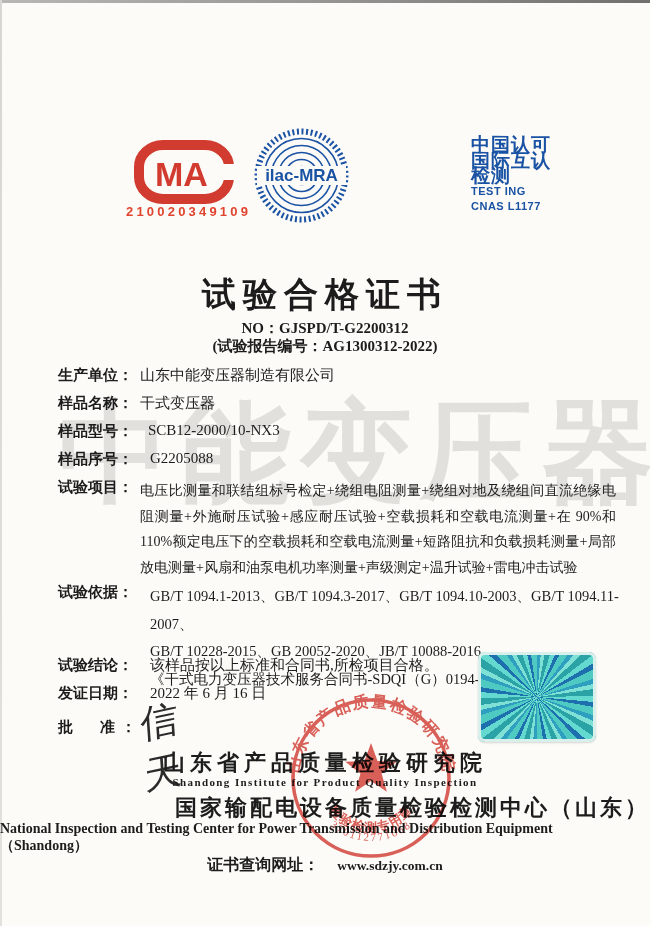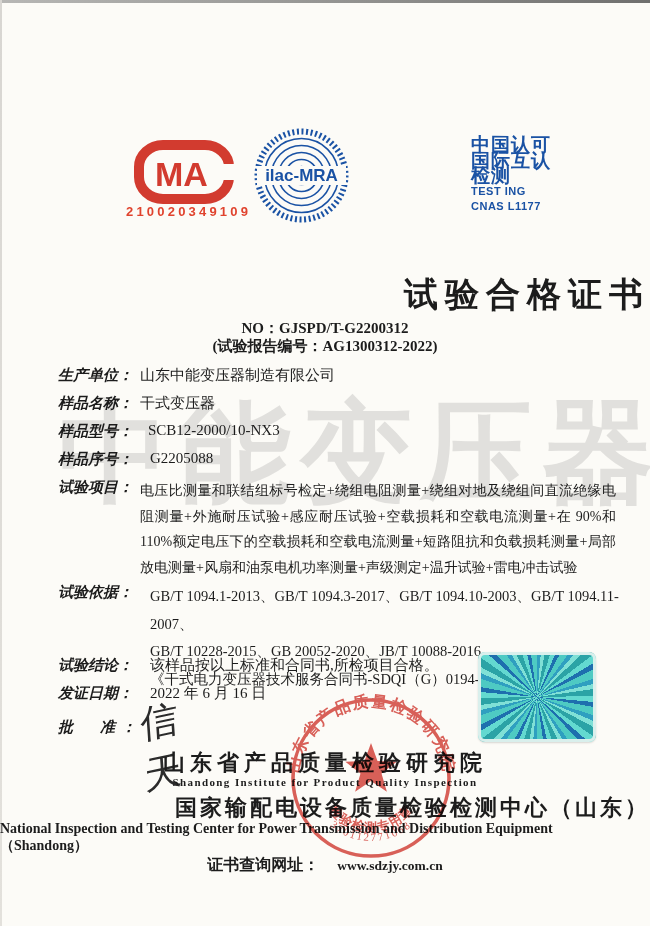"试验合格证书" .title { text-align: right -> center }
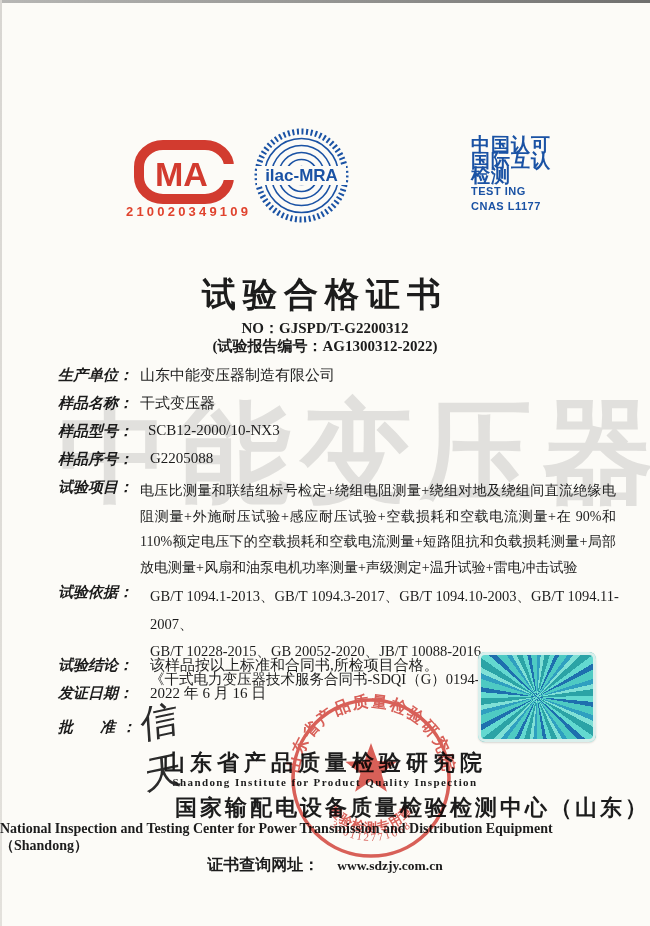"生产单位：" .row .lab { font-style: italic -> none }
